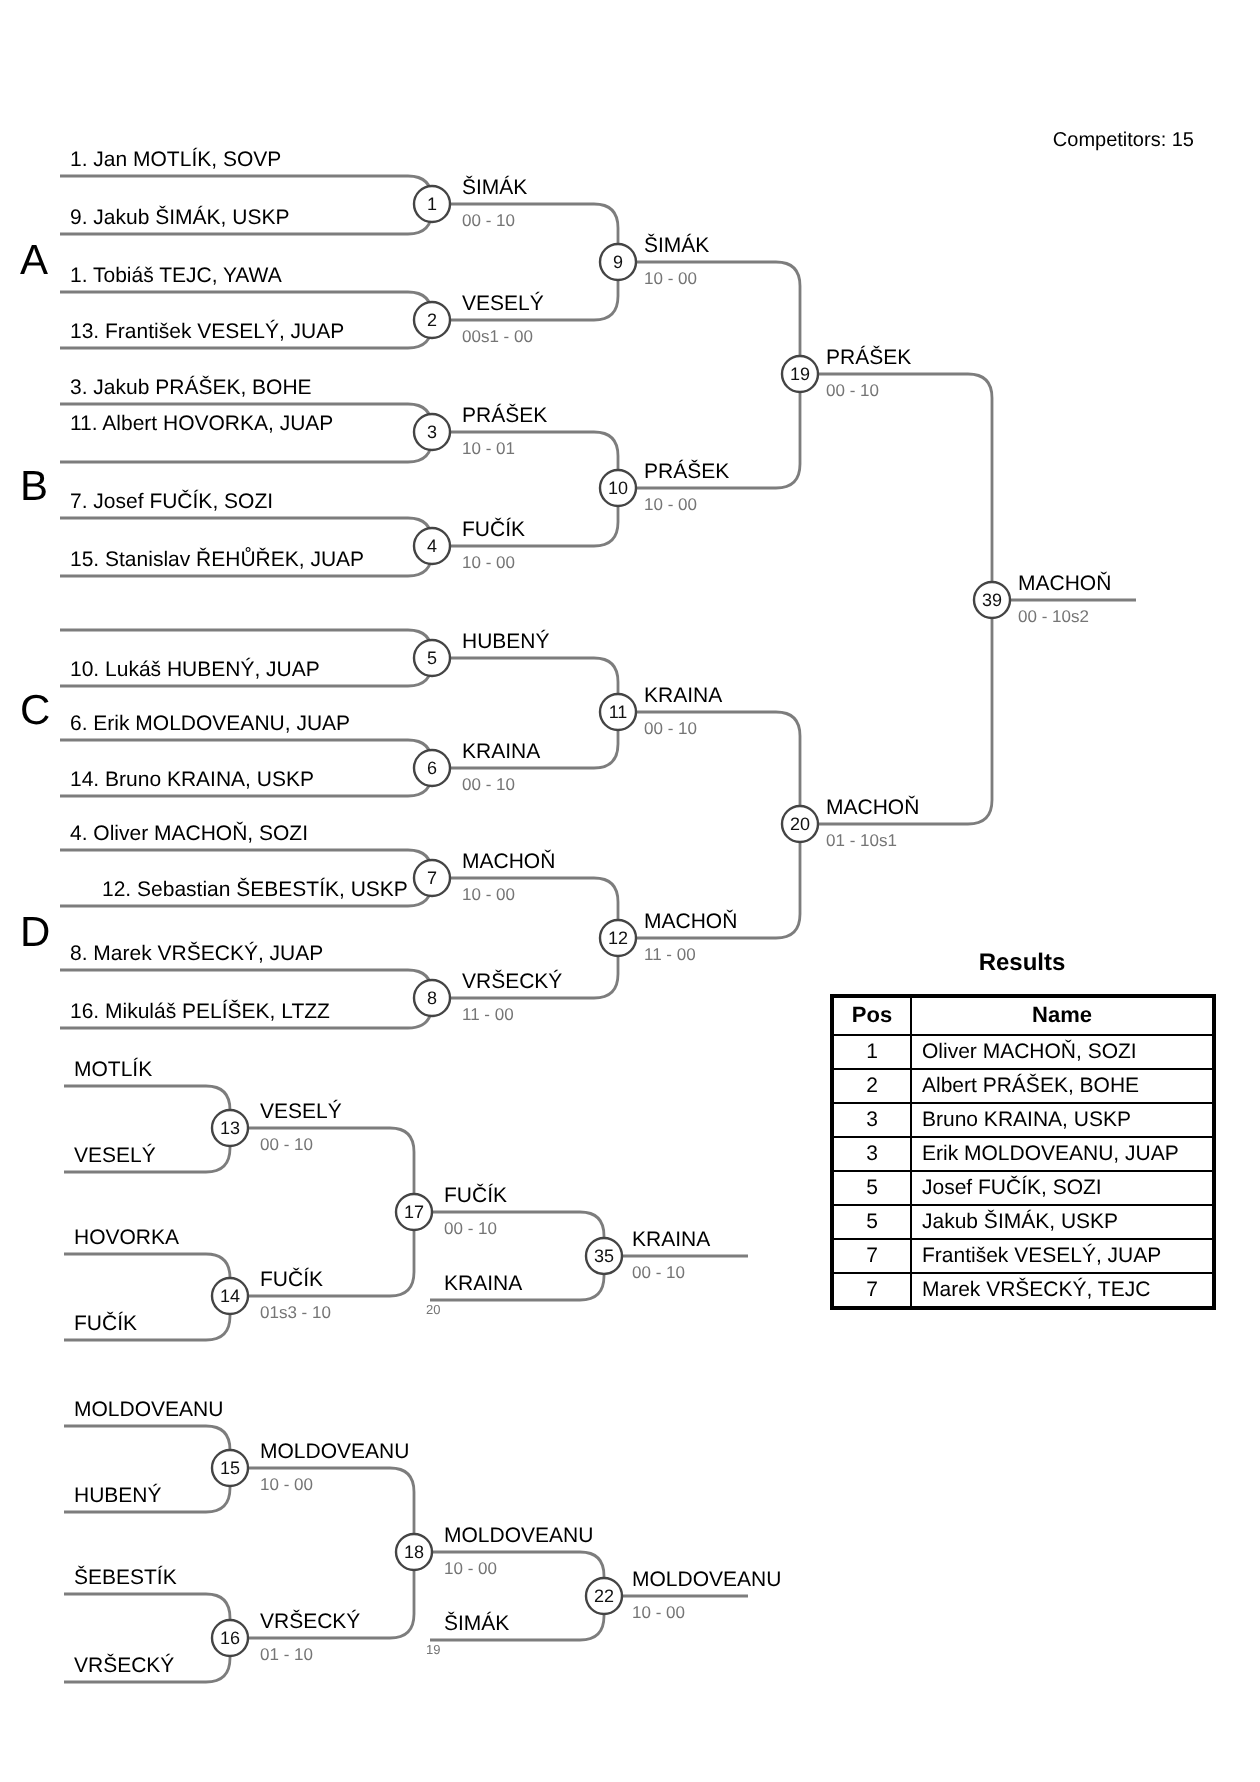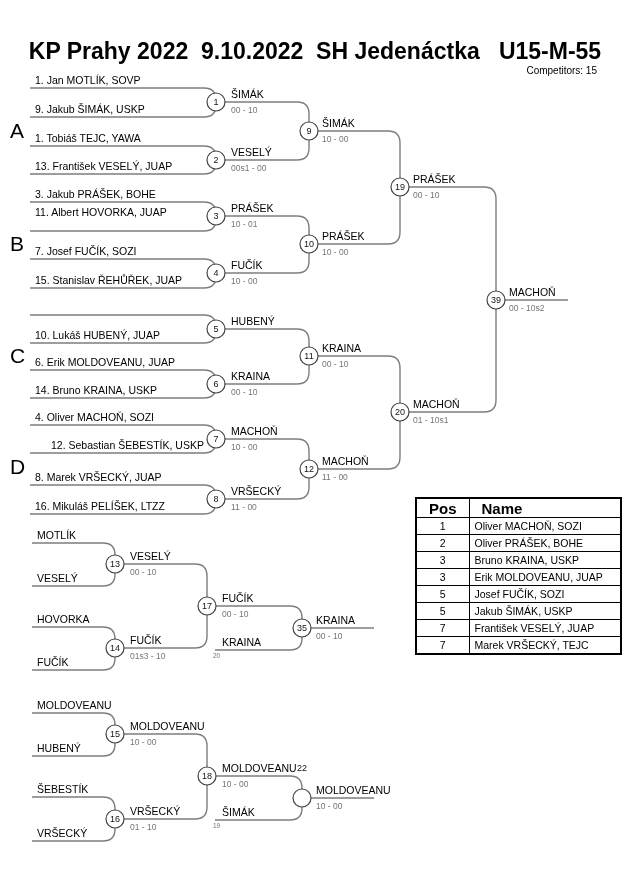"KP Prahy 2022 9.10.2022 SH" div.abs { html: <div>KP Prahy 2022 9.10.2022 SH Jedenáctka U15-M-55</div> -> none }
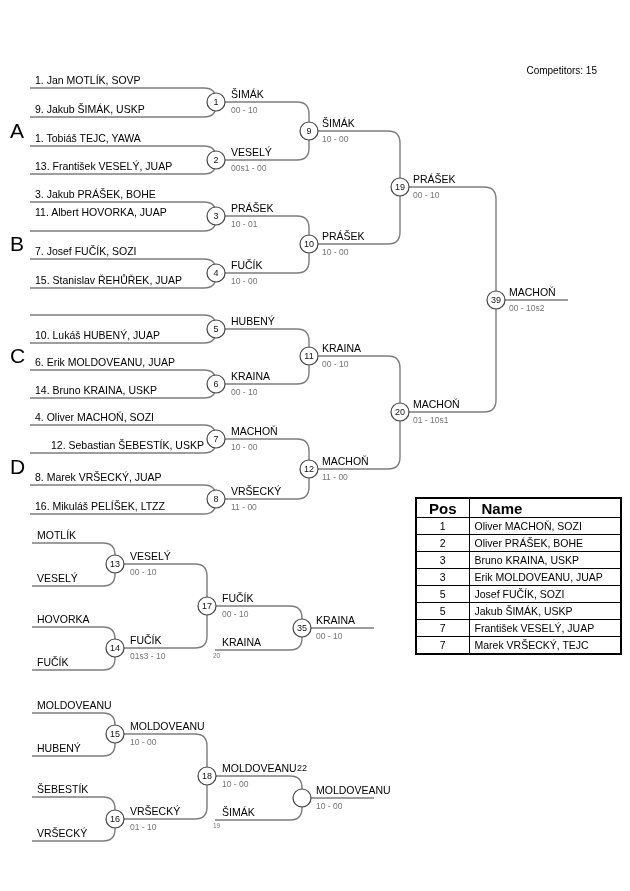"Results" div.abs { html: none -> <div>Results</div> }
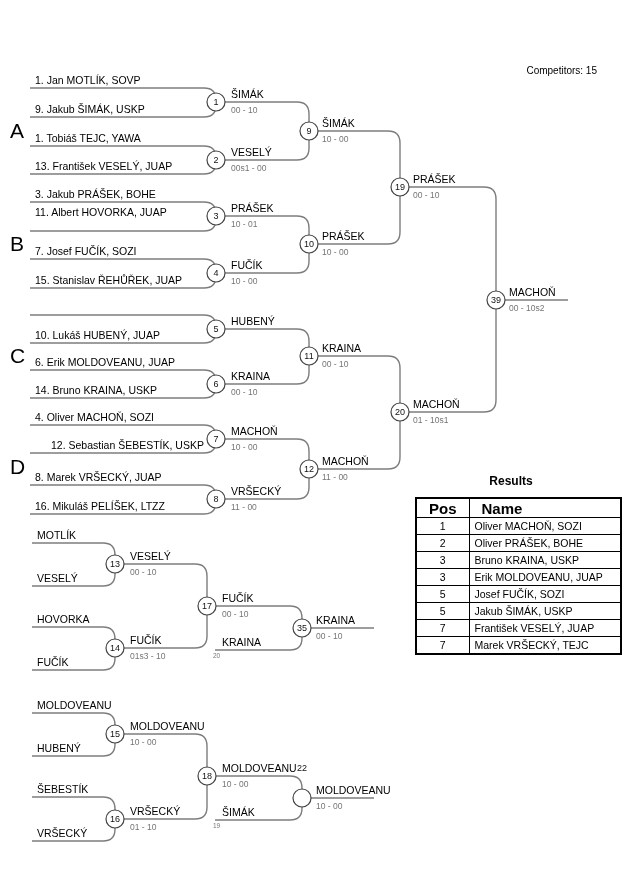"Pos" table.results th { font-size: 15px -> 11px; padding: 0 12px -> 0 0; text-align: left -> center }
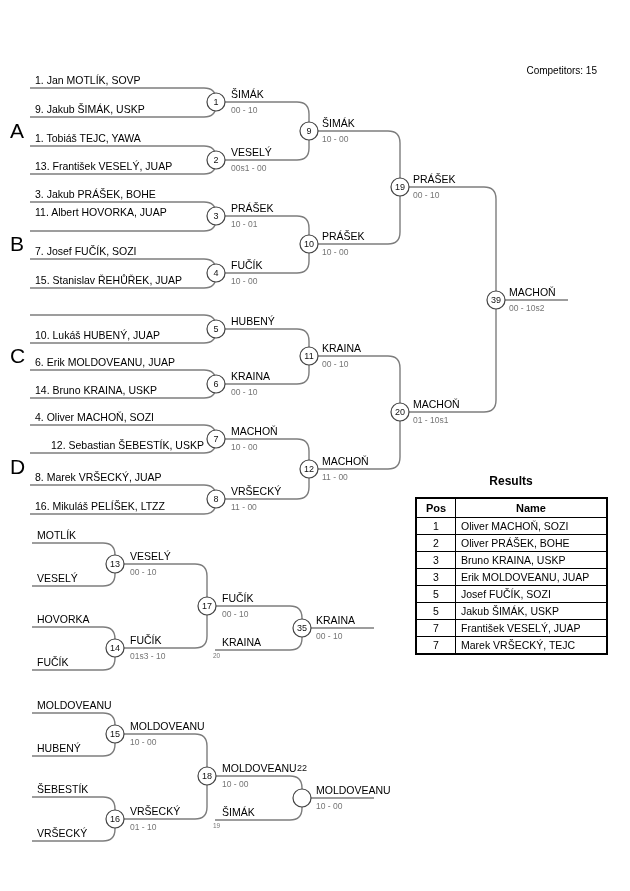"Oliver PRÁŠEK, BOHE" td.name { text: Oliver -> Albert }
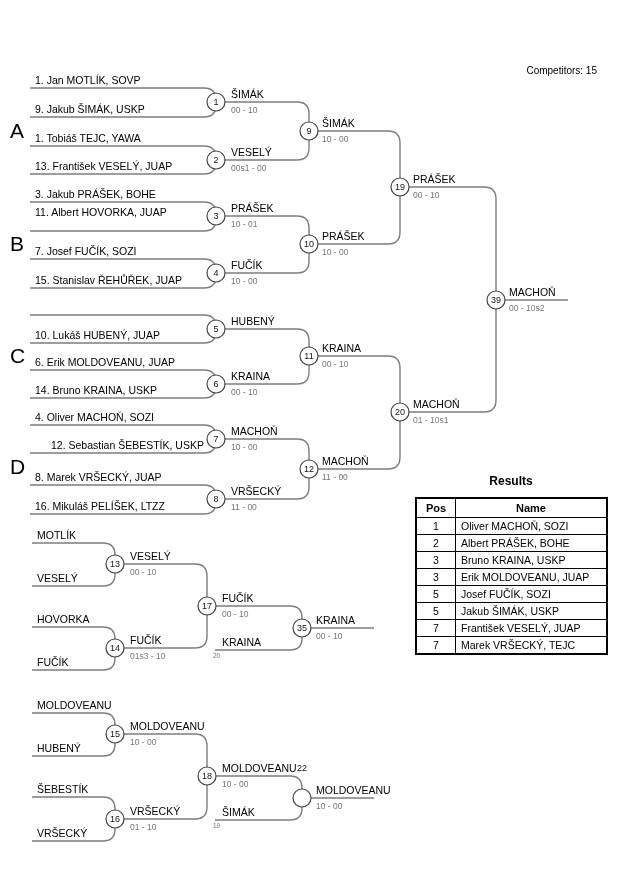"22" div.abs { top: 763px -> 793px }
